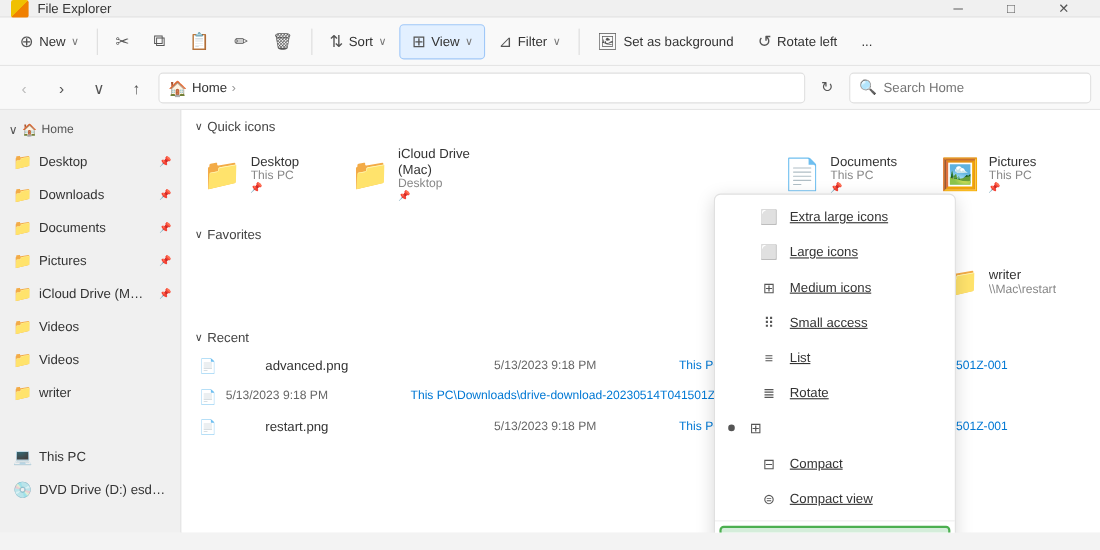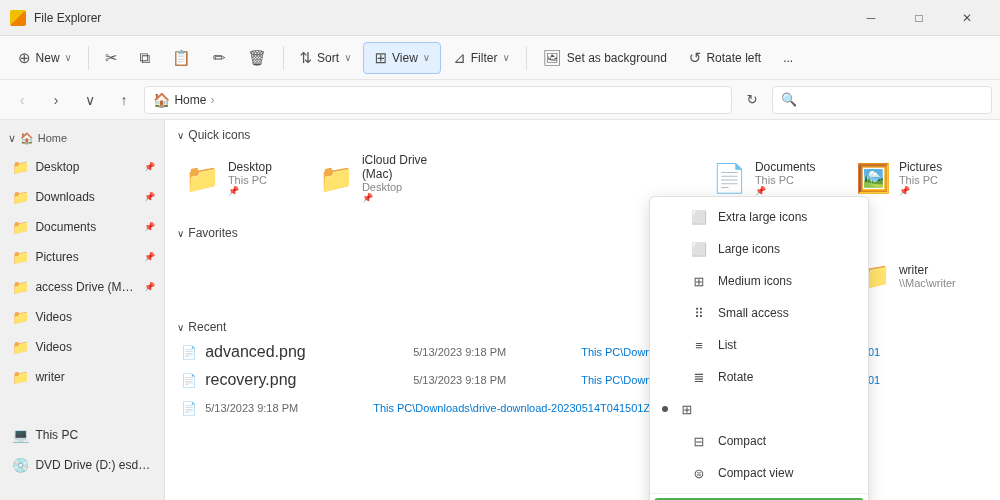"File Explorer" .title-bar { height: 36px -> 16px }
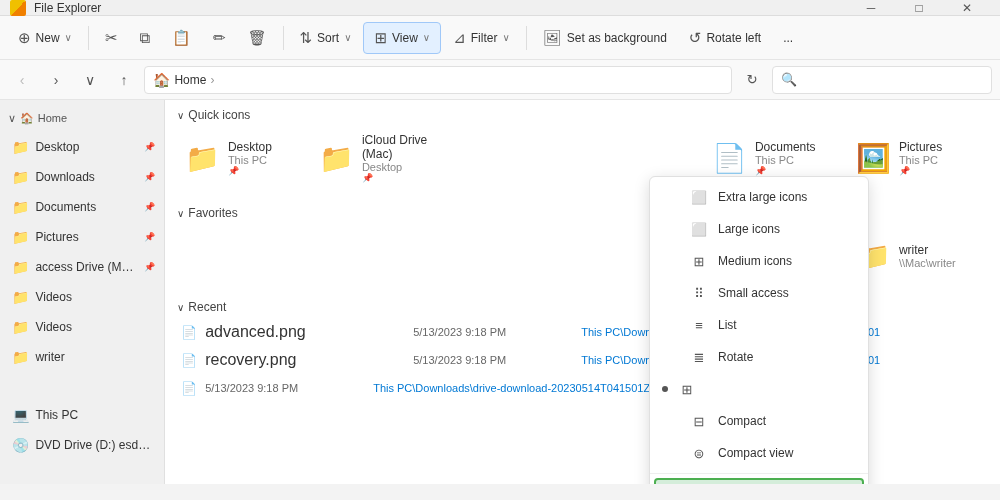"Search Home" input { html: none -> <input> }
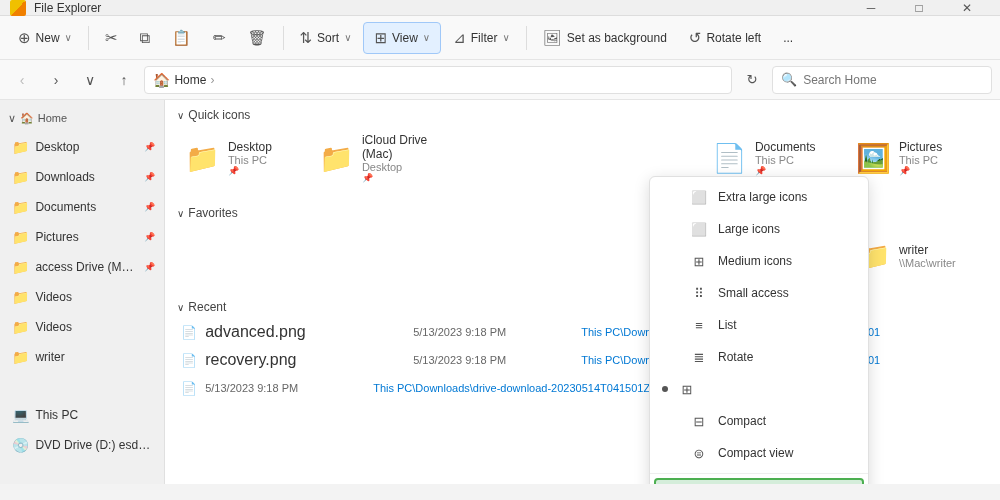"Extra large icons" .menu-item-label { text-decoration: none -> underline }
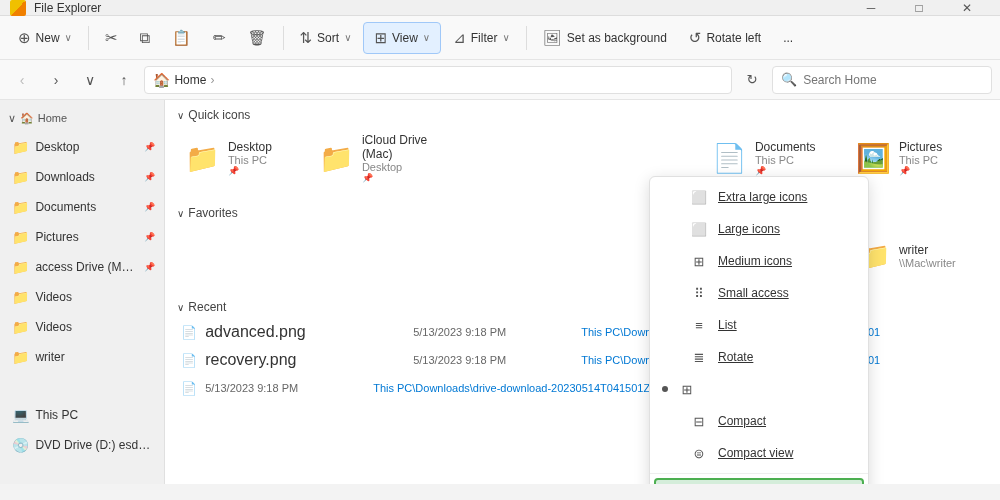"access Drive (M…" span.sidebar-item-label { text: access -> iCloud }
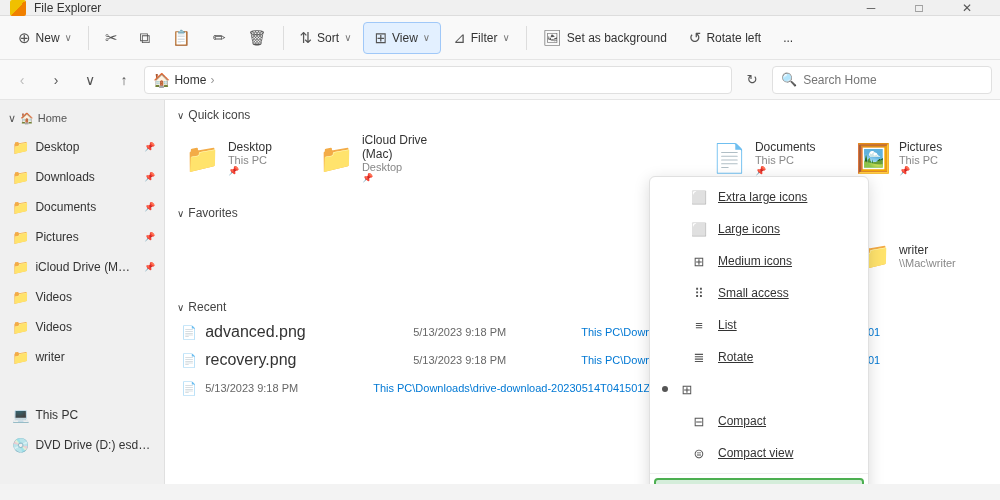"\\Mac\writer" div.file-tile-sub { text: writer -> restart }
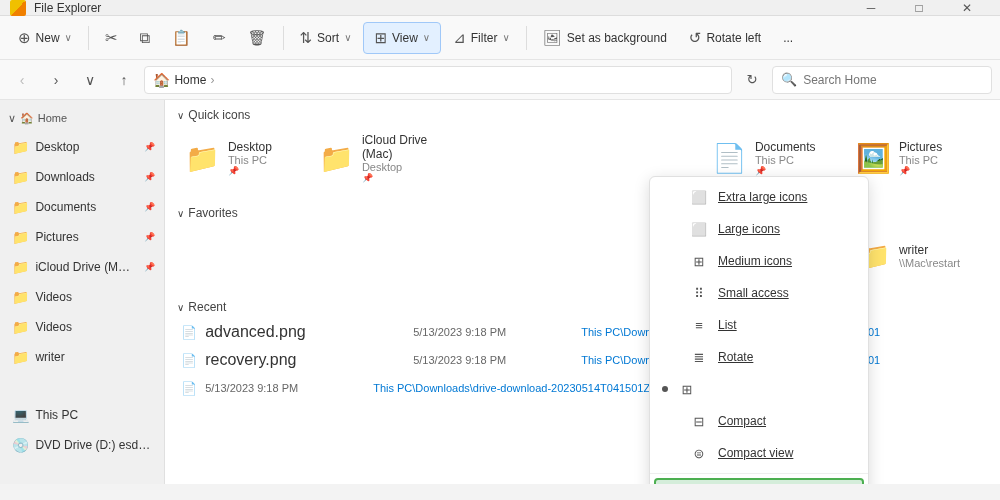"advanced.png" .recent-name { font-size: 16px -> 12px; margin-left: none -> 36px }
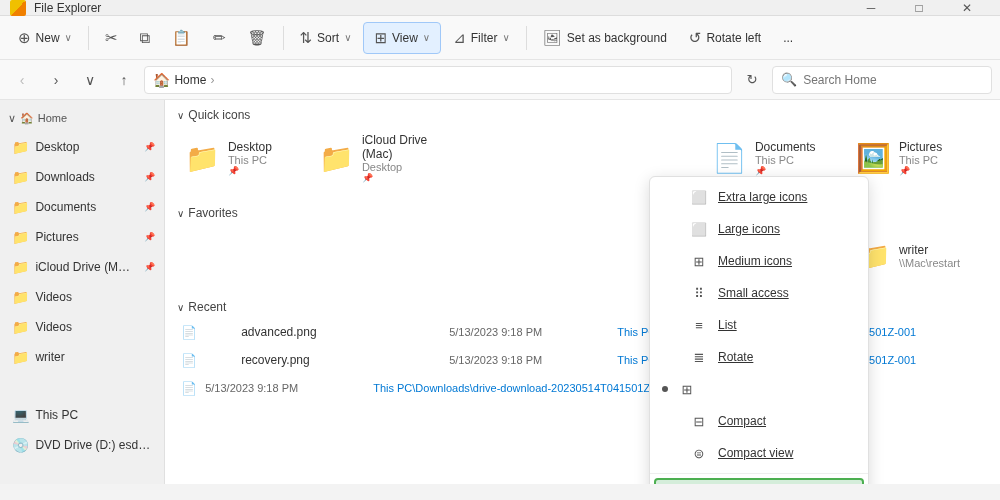"recovery.png" span.recent-name { html: <span>recovery.png</span> -> none }
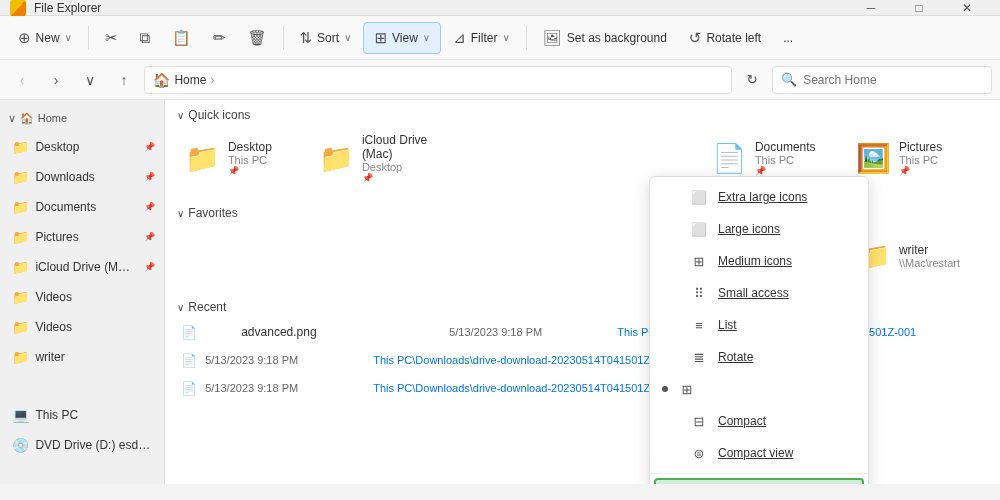"restart.png" span.recent-name { html: none -> <span>restart.png</span> }
